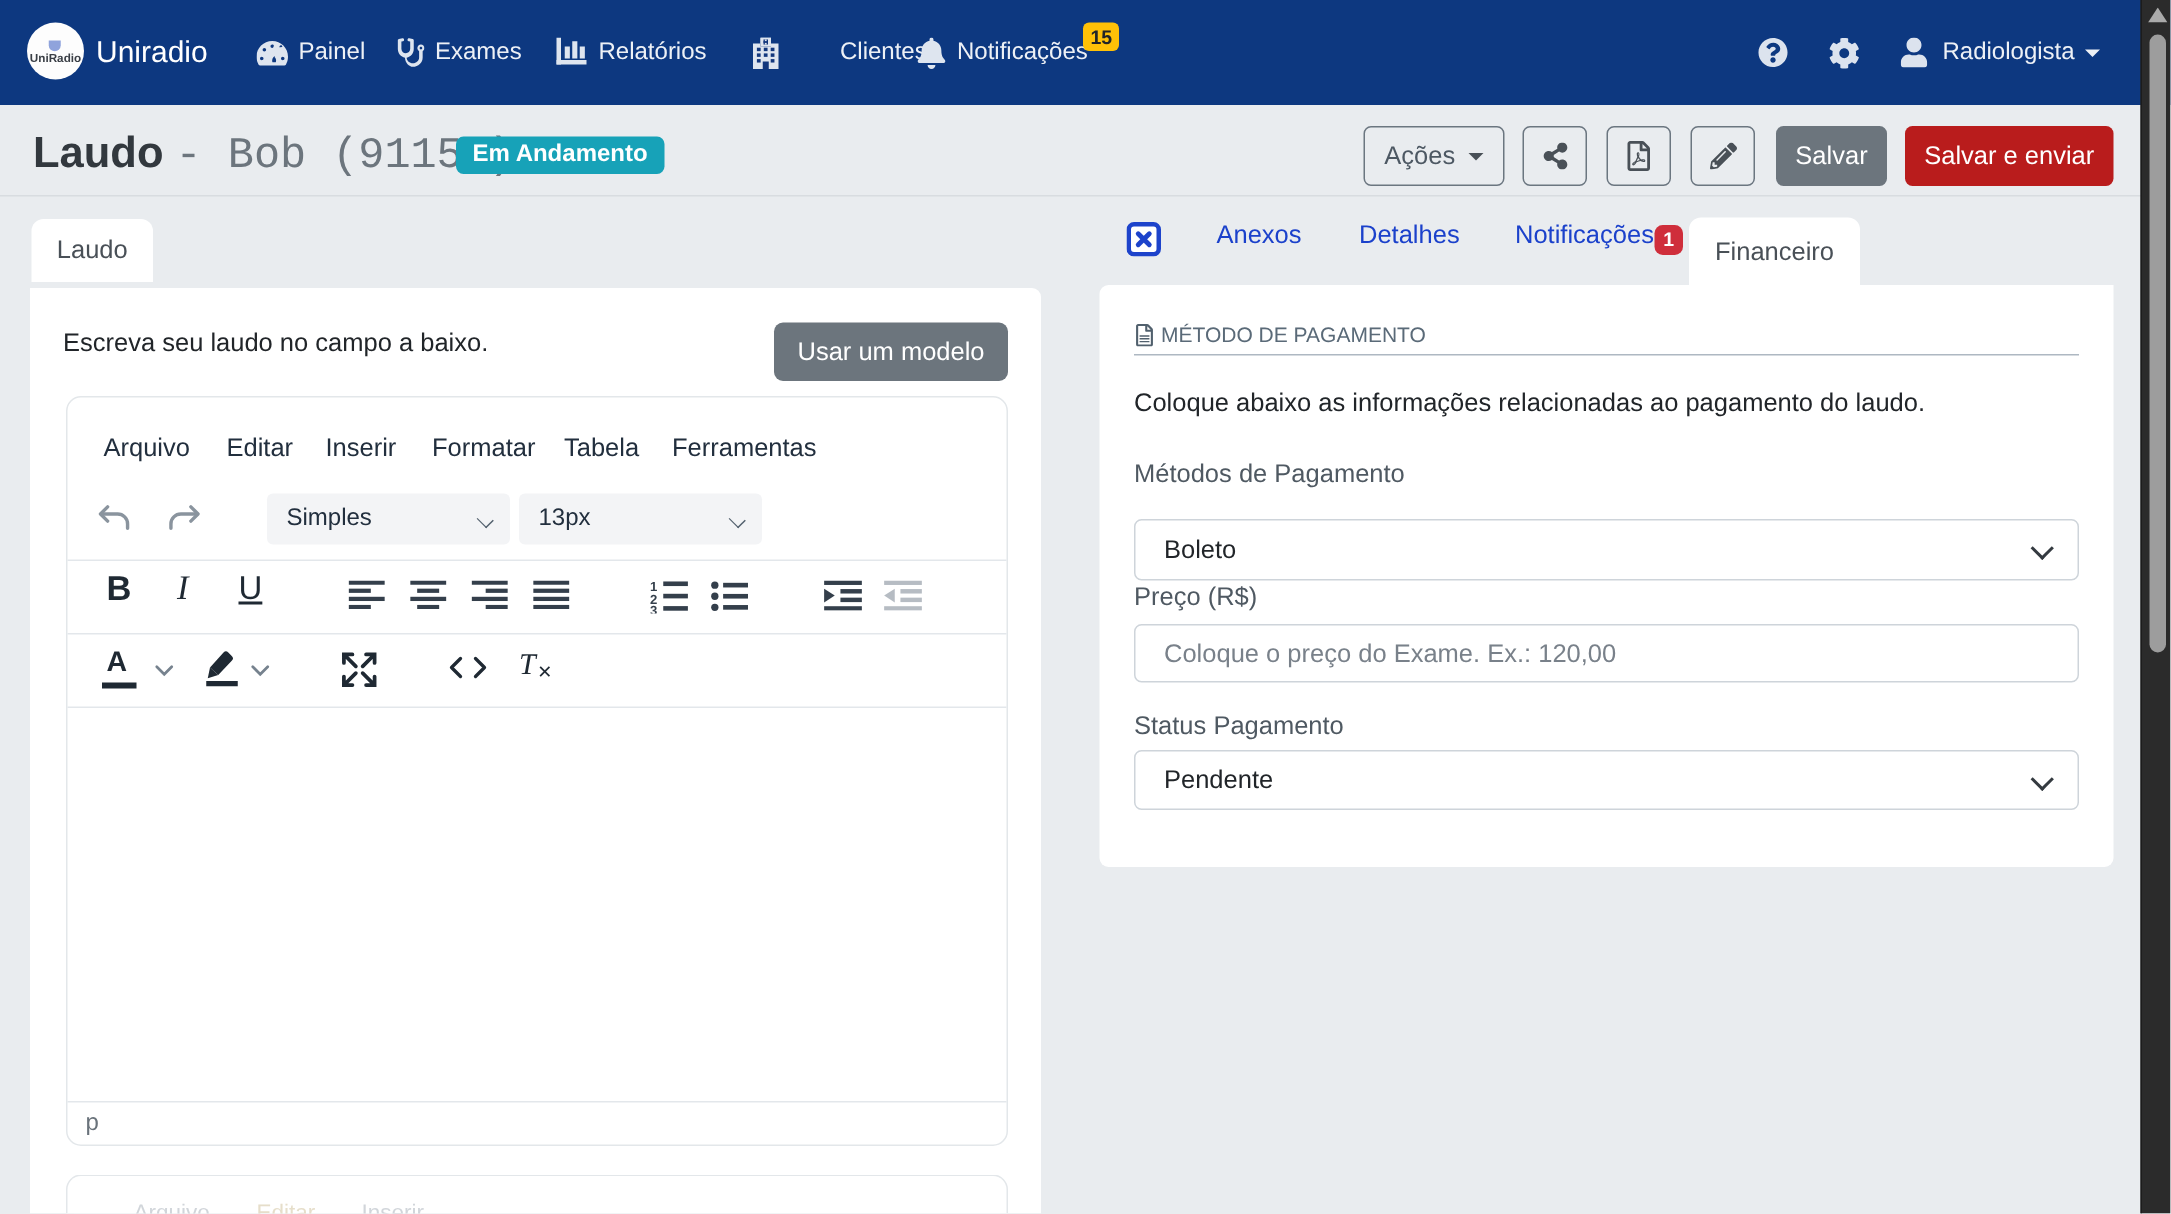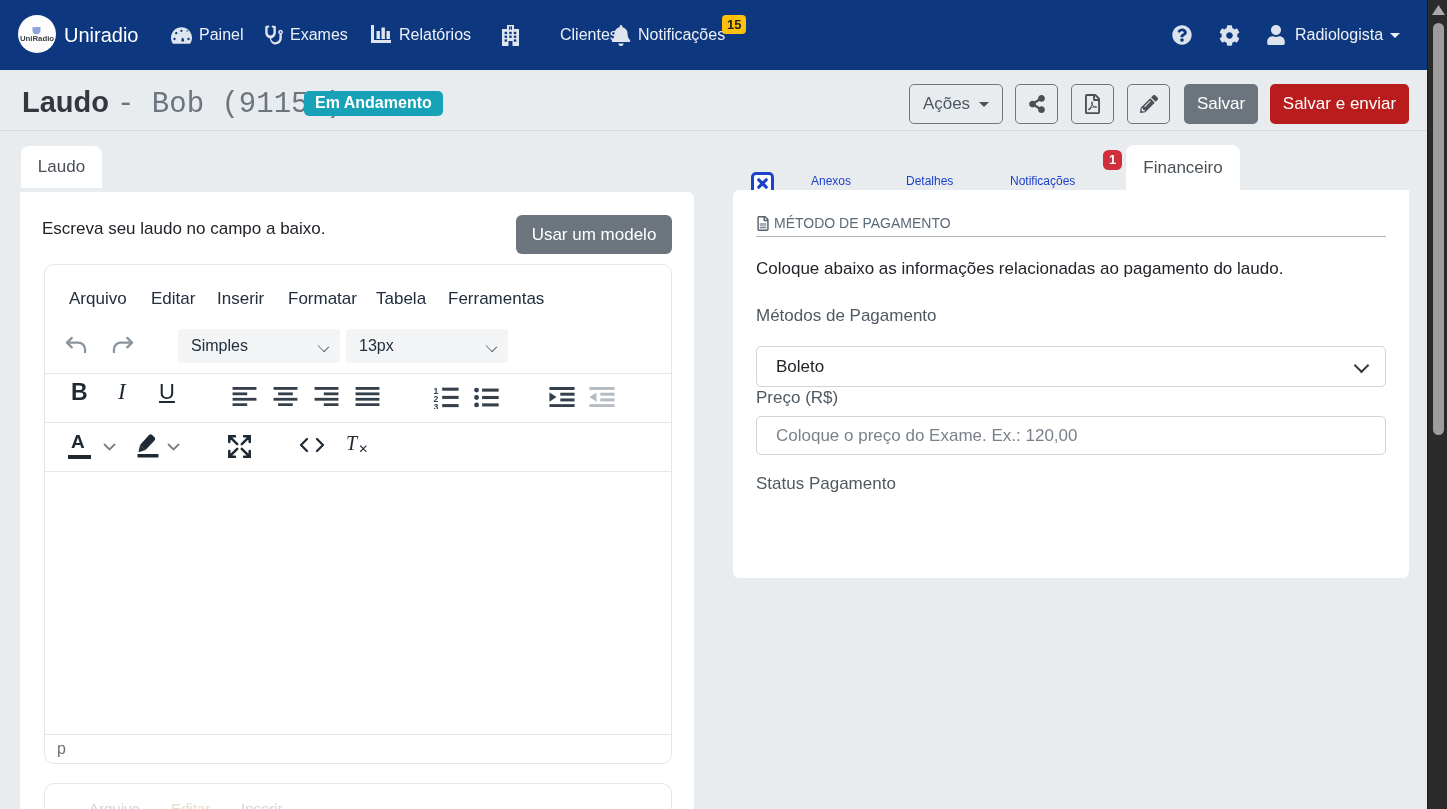"Anexos" .rtab { font-size: 12px -> 17px; top: 159px -> 135px }
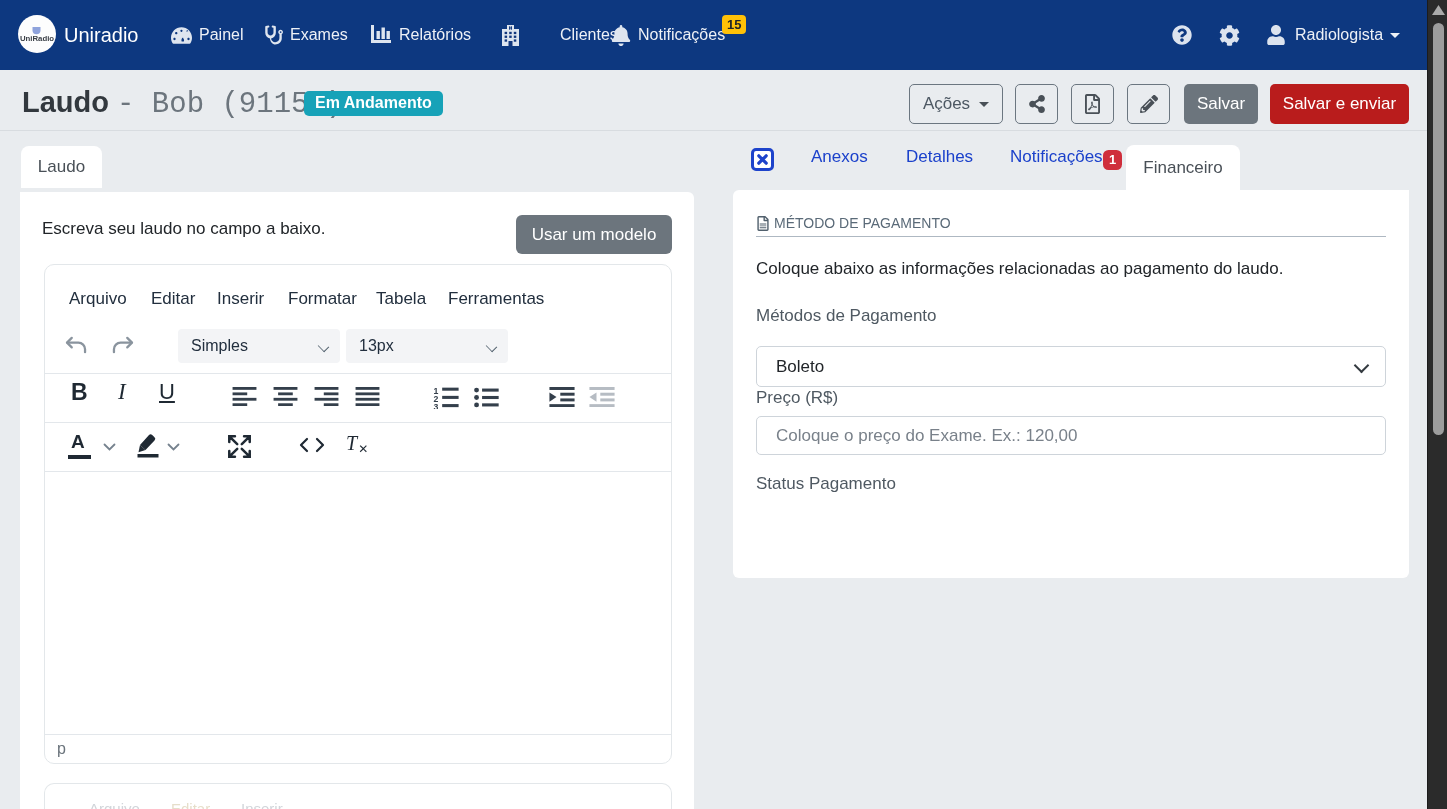"Pendente" div.fctrl { html: none -> <div>Pendente</div> }
